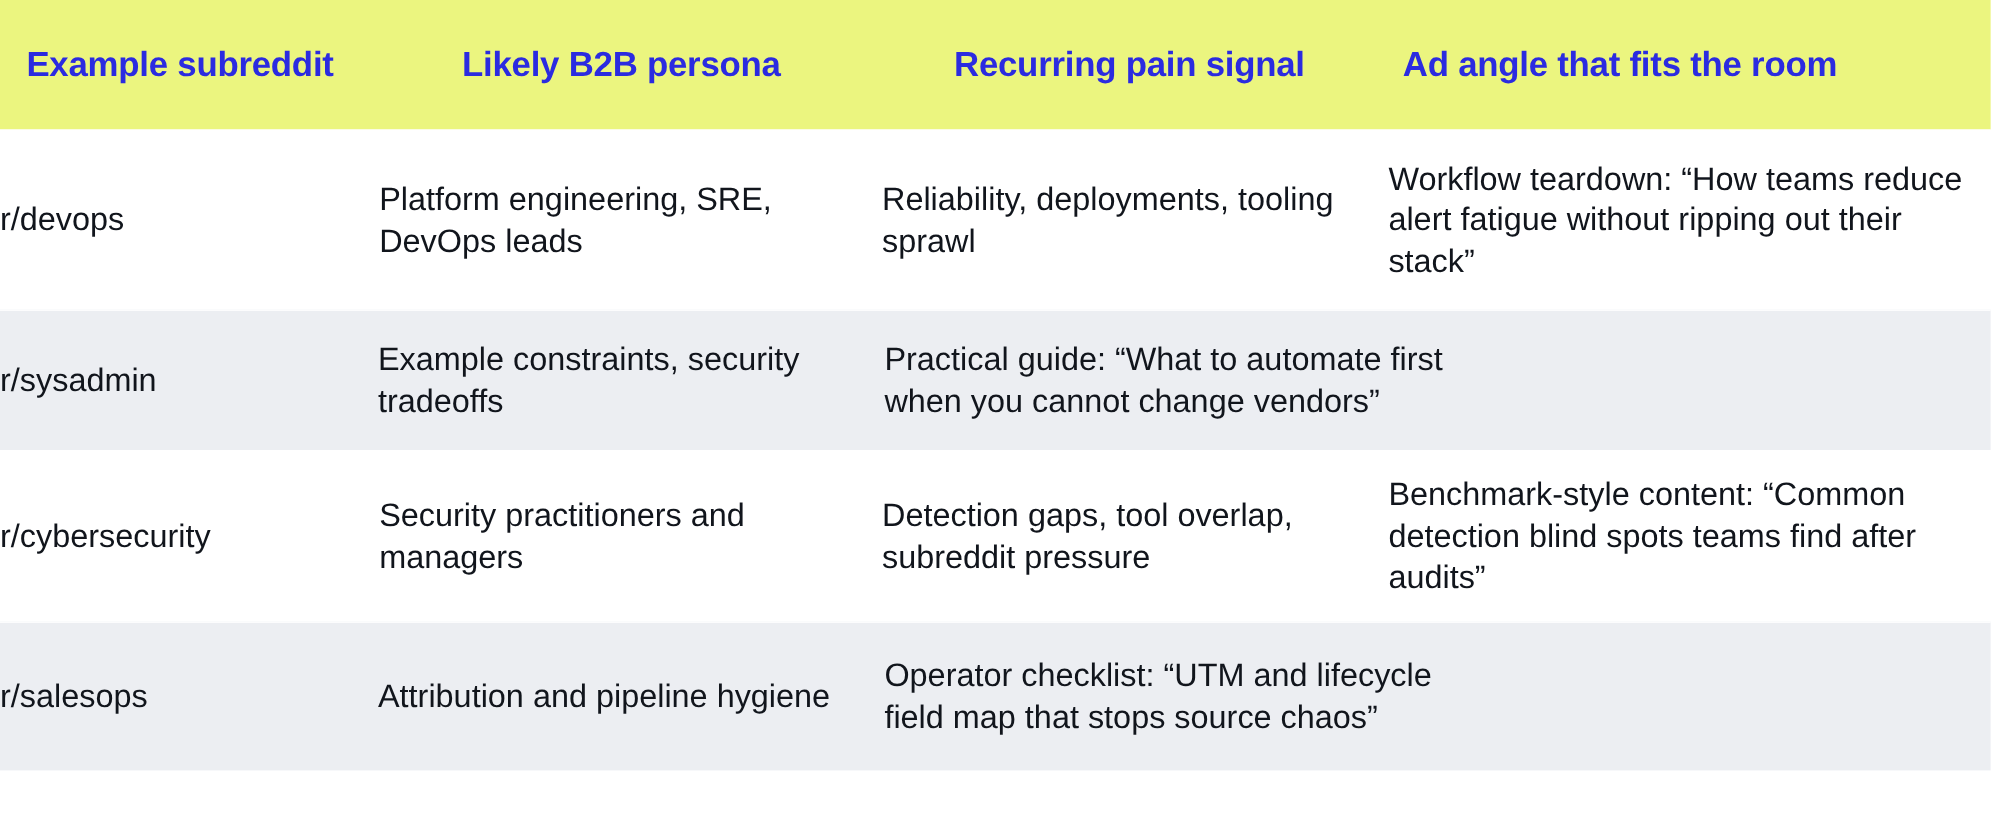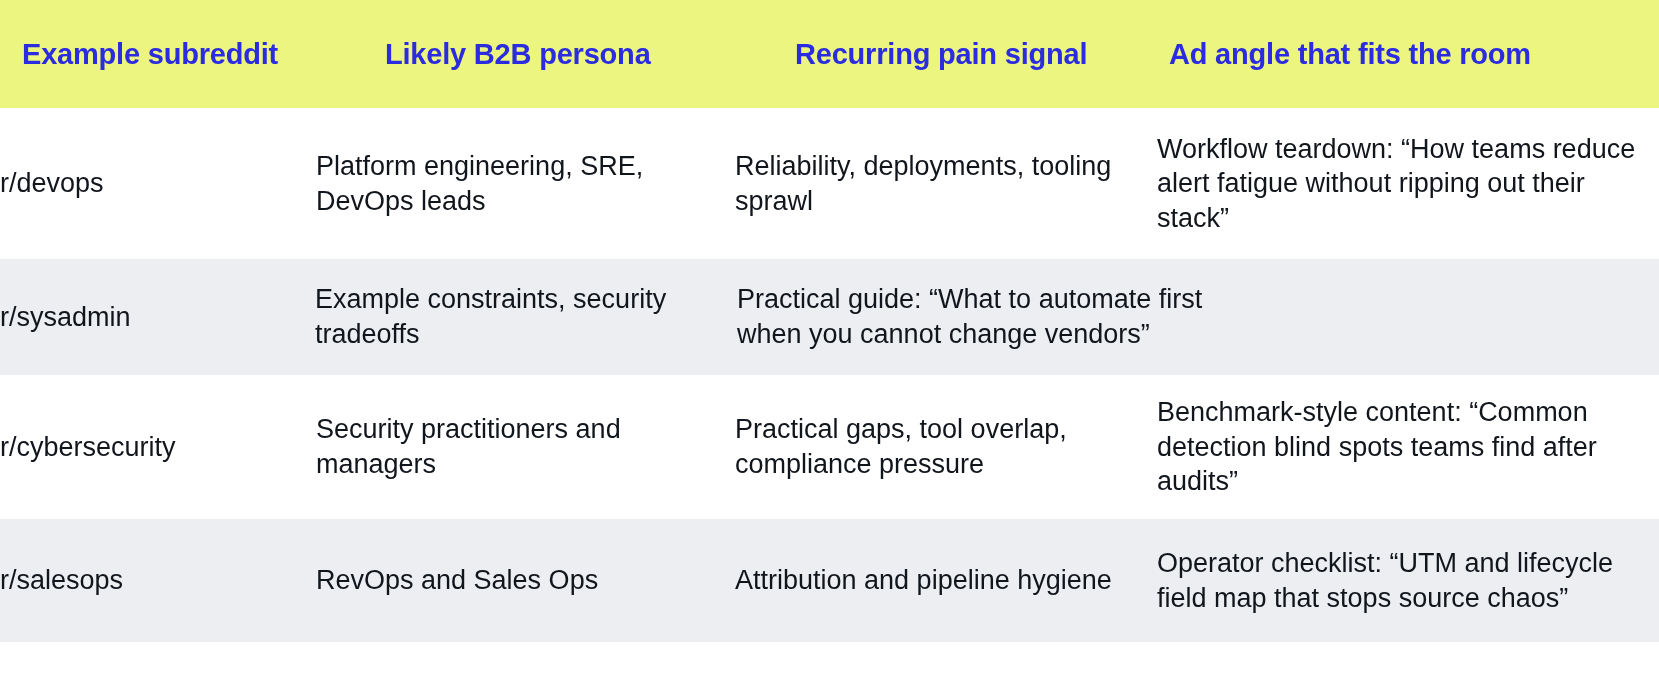"Practical gaps, tool overlap, compliance" div.cell { text: Practical gaps, tool overlap, compliance -> Detection gaps, tool overlap, subreddit }
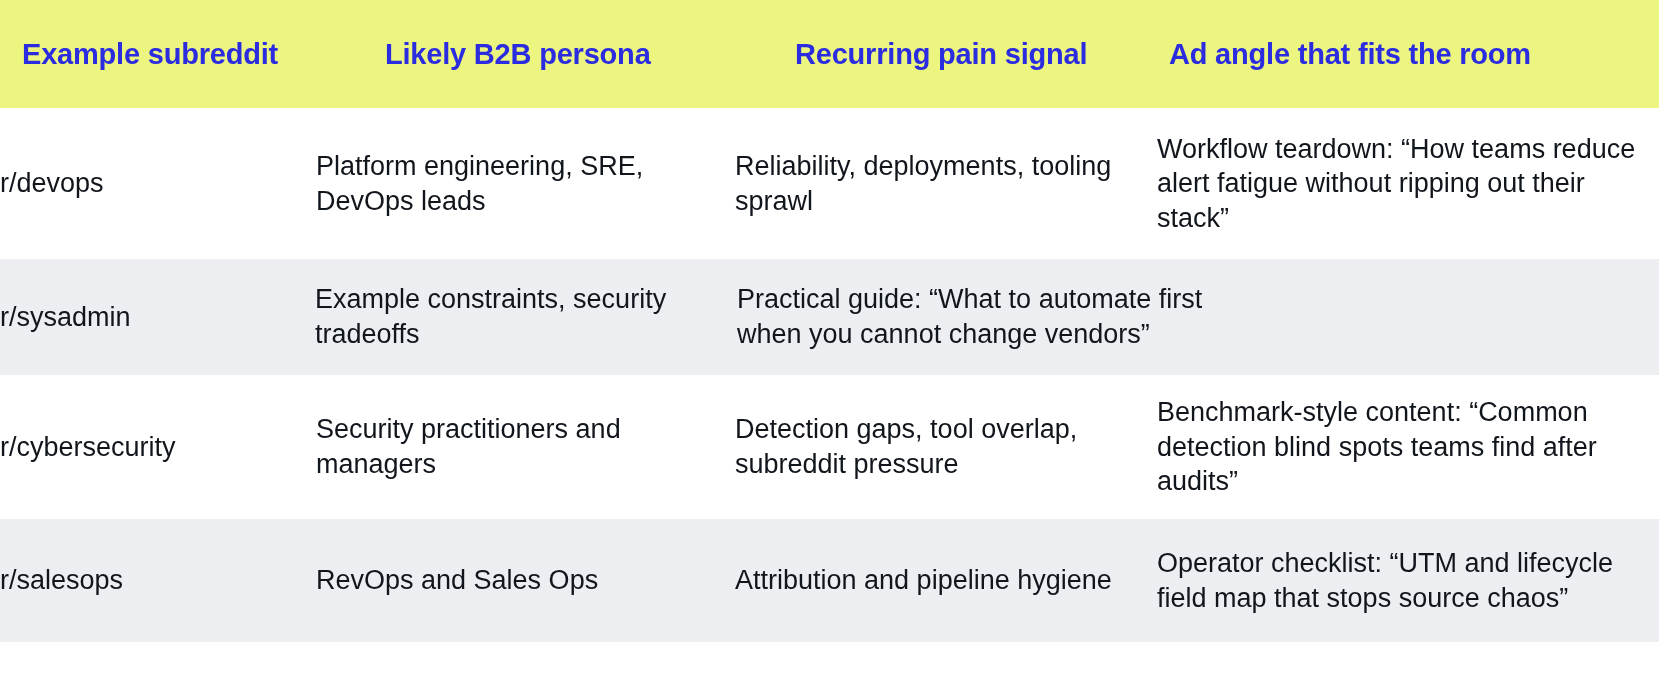"RevOps and Sales Ops" div.cell { html: <div>RevOps and Sales Ops</div> -> none }
